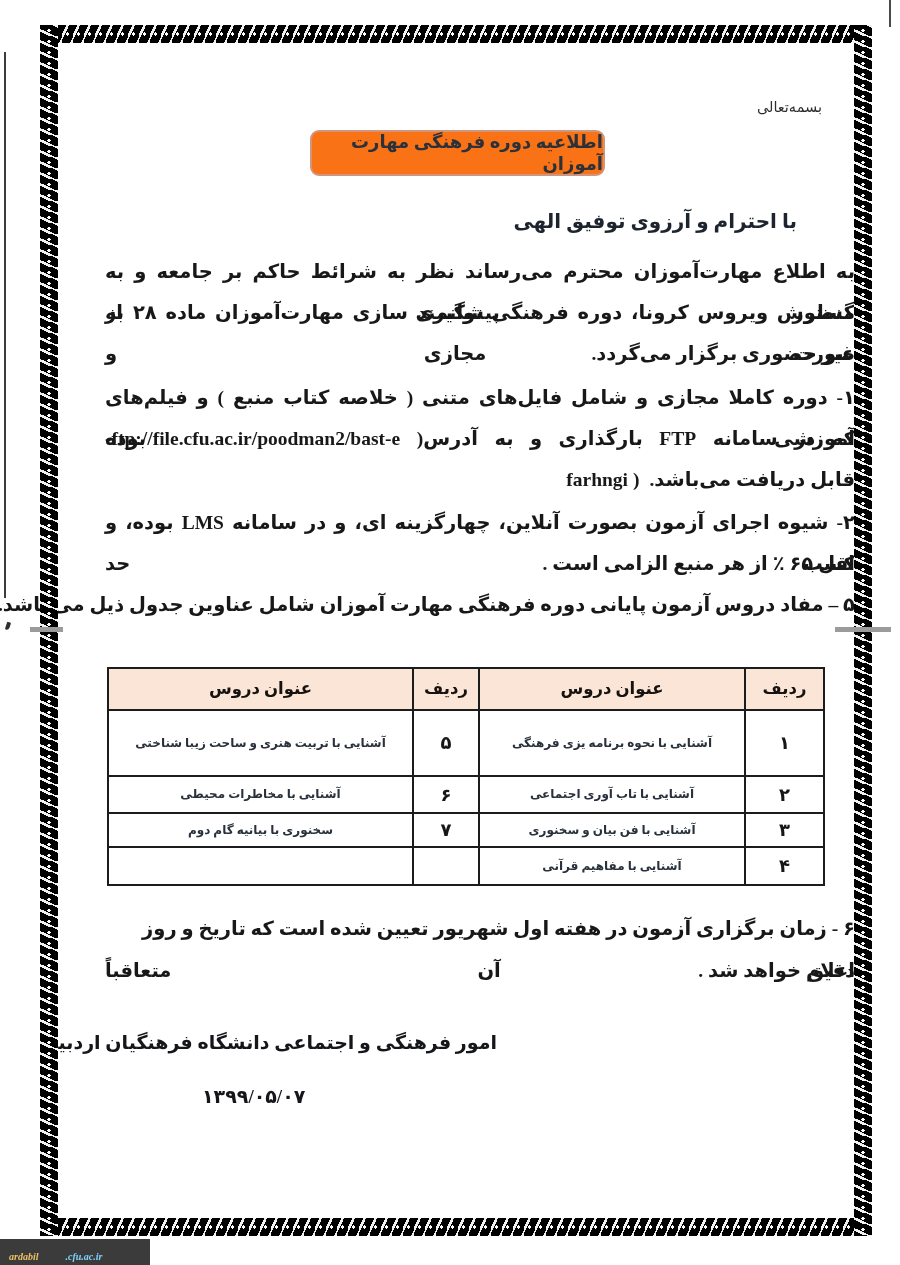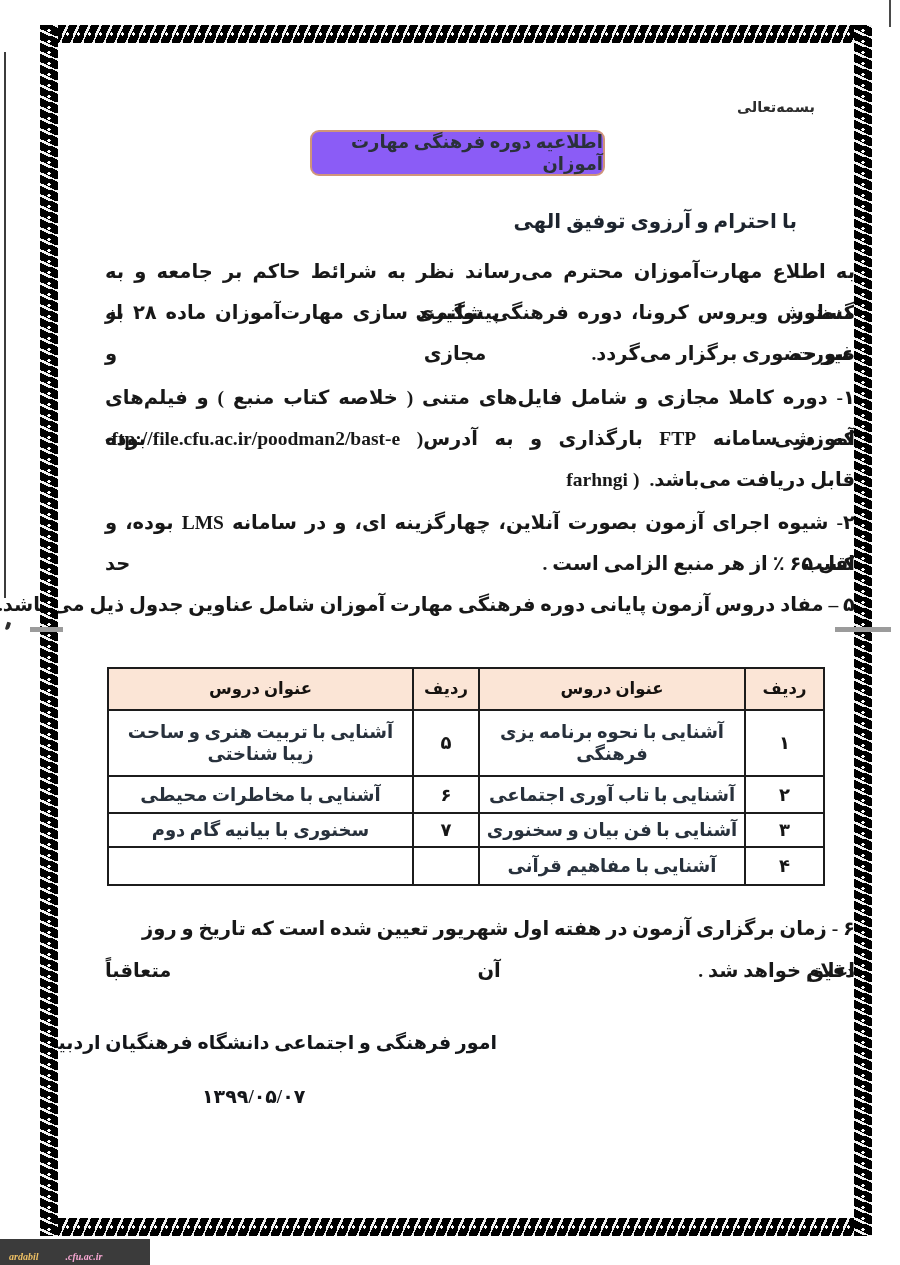"بسمه‌تعالی" .besmala { font-weight: 700 -> 400; right: 85px -> 78px }
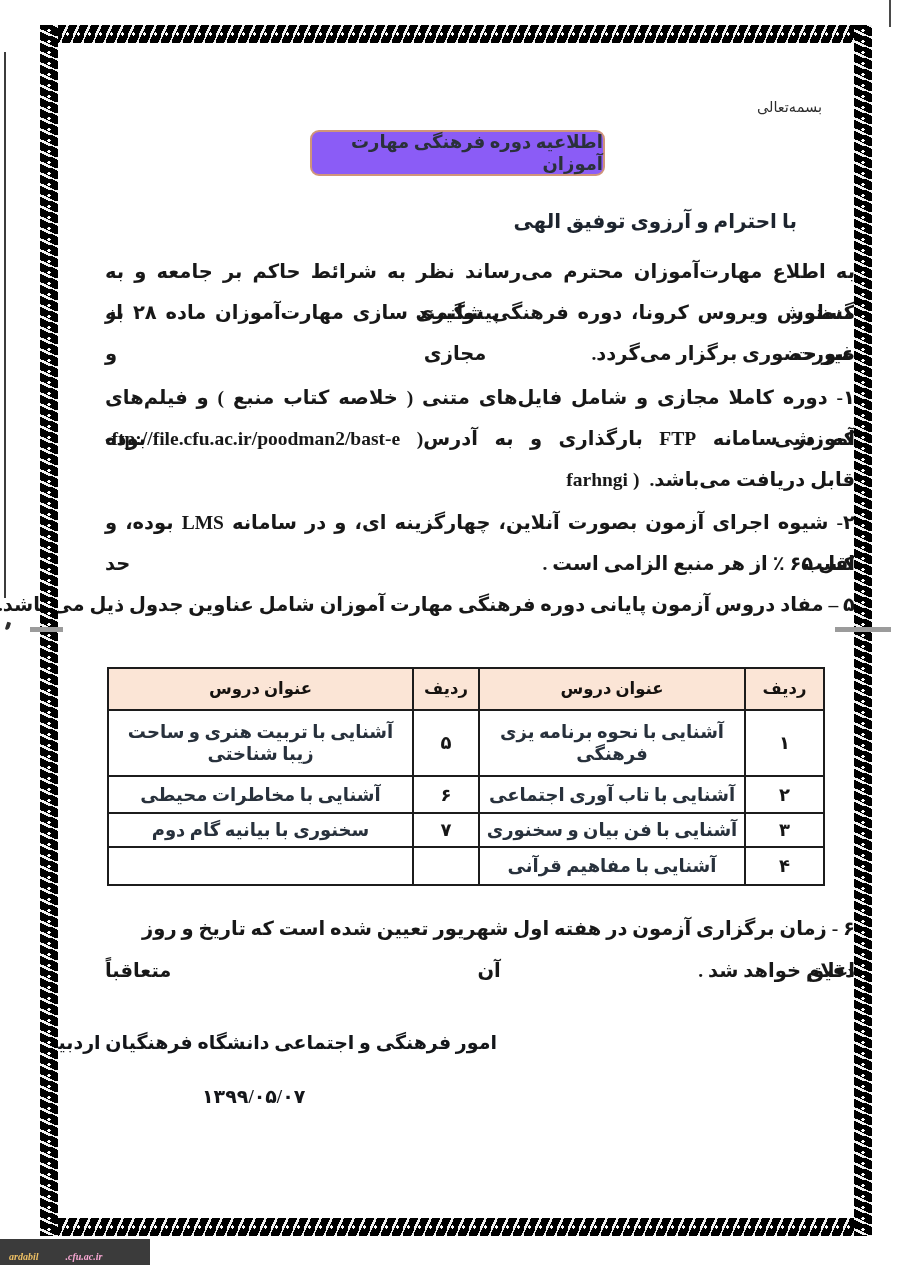"اطلاعیه دوره فرهنگی مهارت آموزان" .title-box { background: #8b5cf6 -> #f97316 }
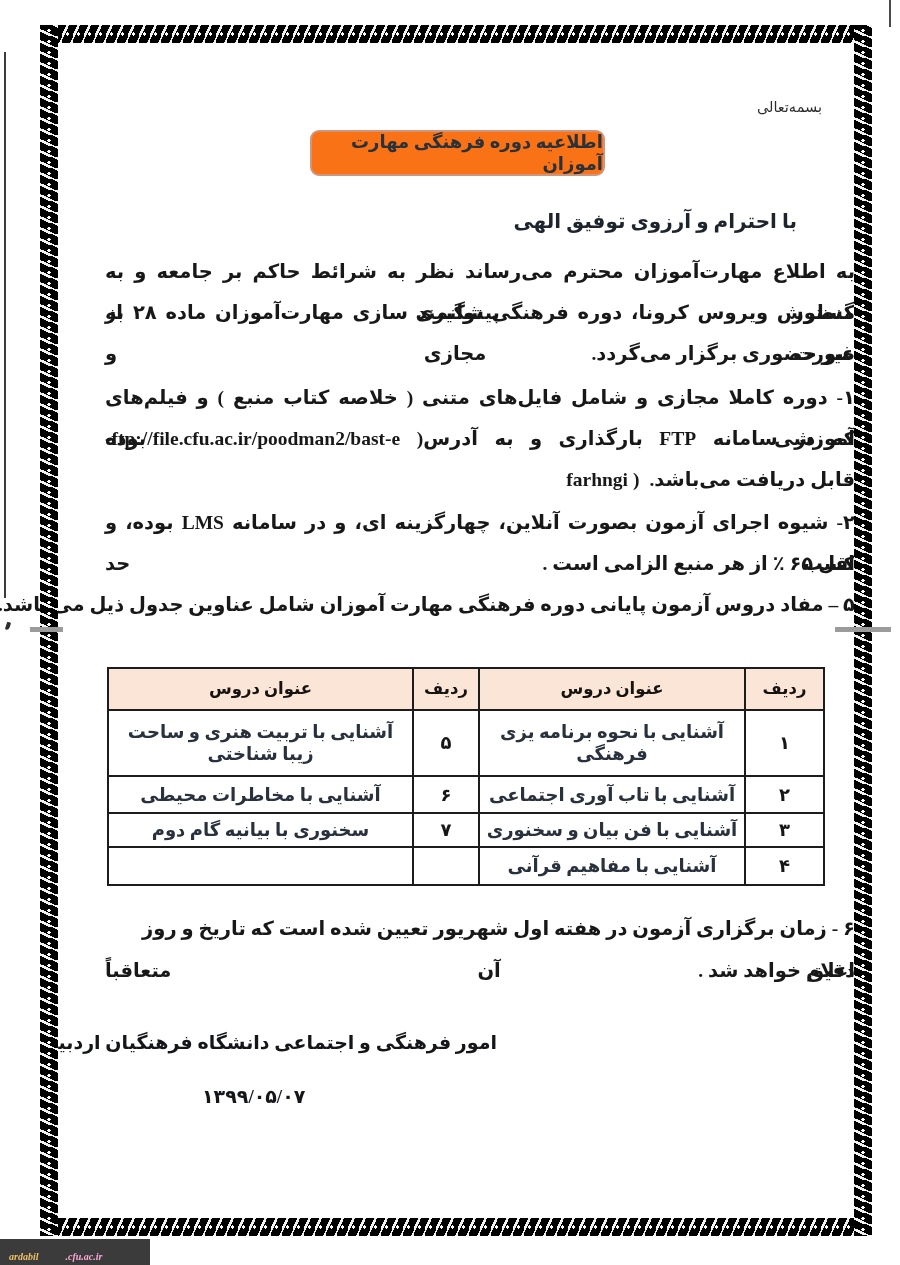"آشنایی با تربیت هنری و" td.course { font-size: 18px -> 12px }
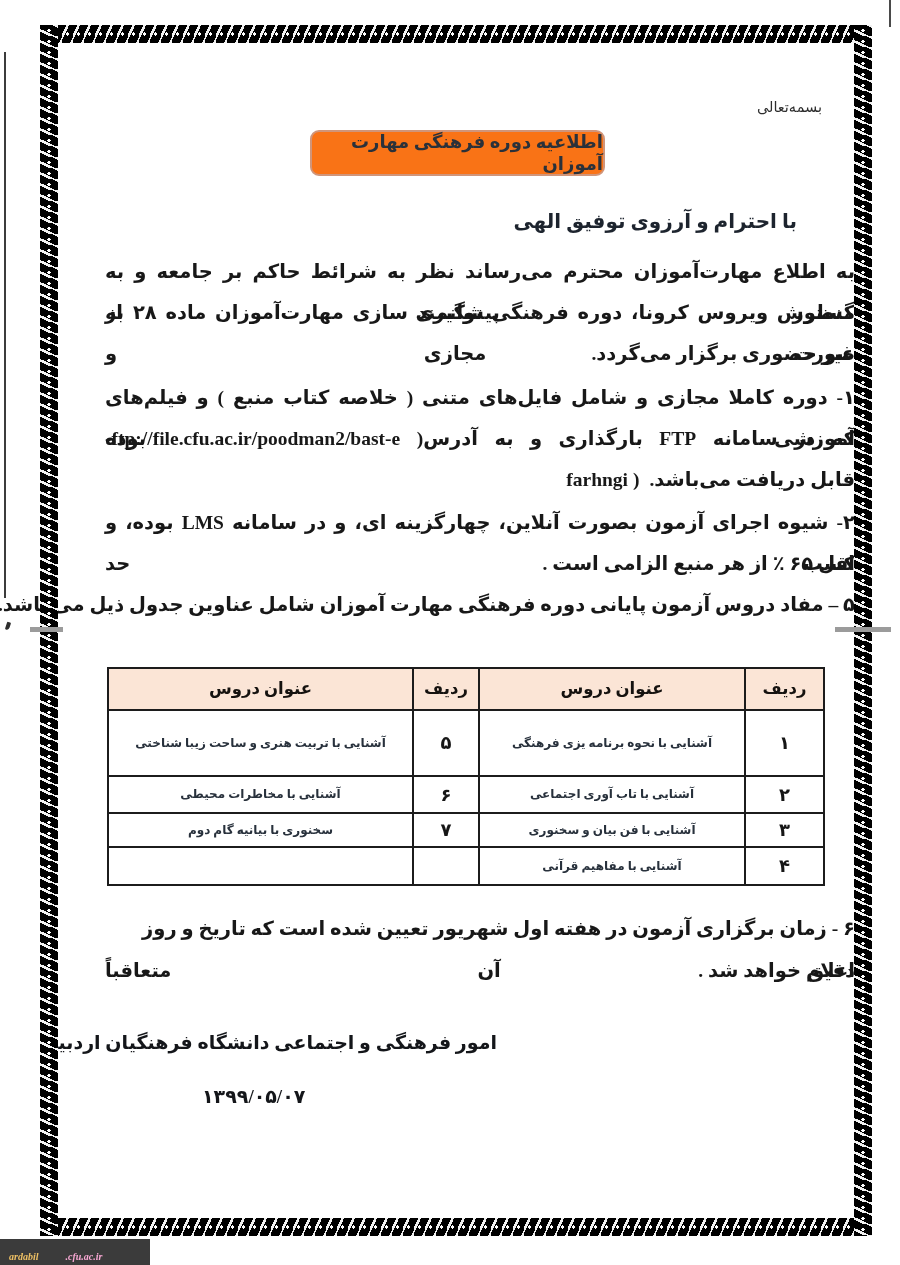".cfu.ac.ir" .badge .dom { color: #f9a8d4 -> #7dd3fc }
